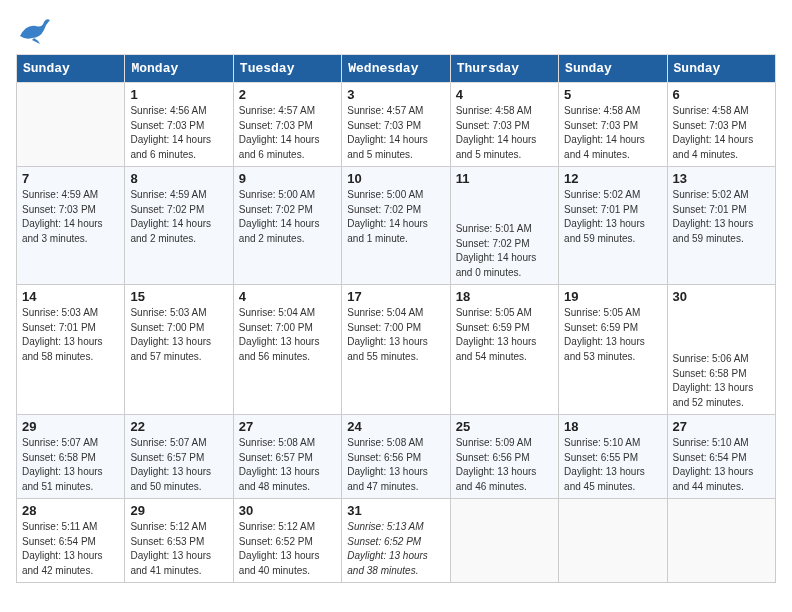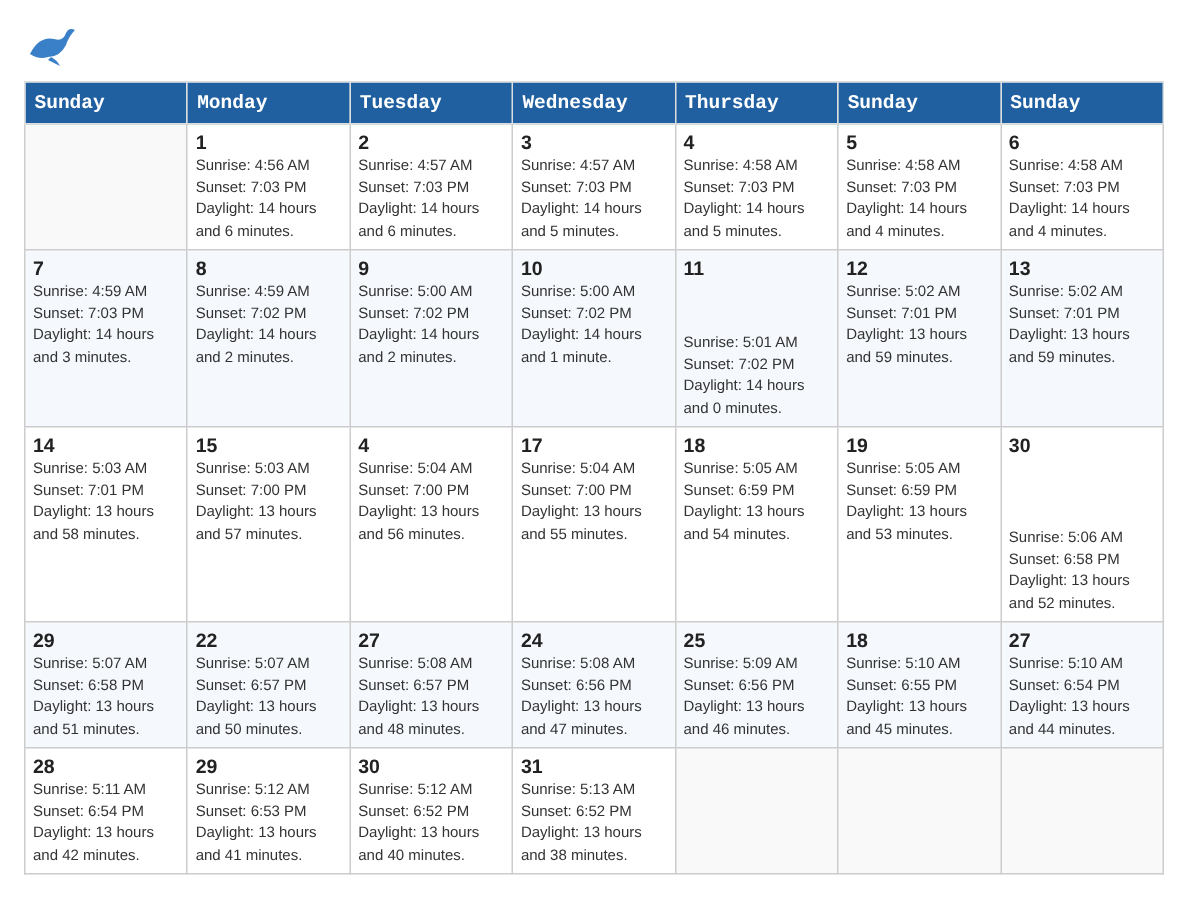"Sunrise: 5:13 AM" div.day-info { font-style: none -> italic }
